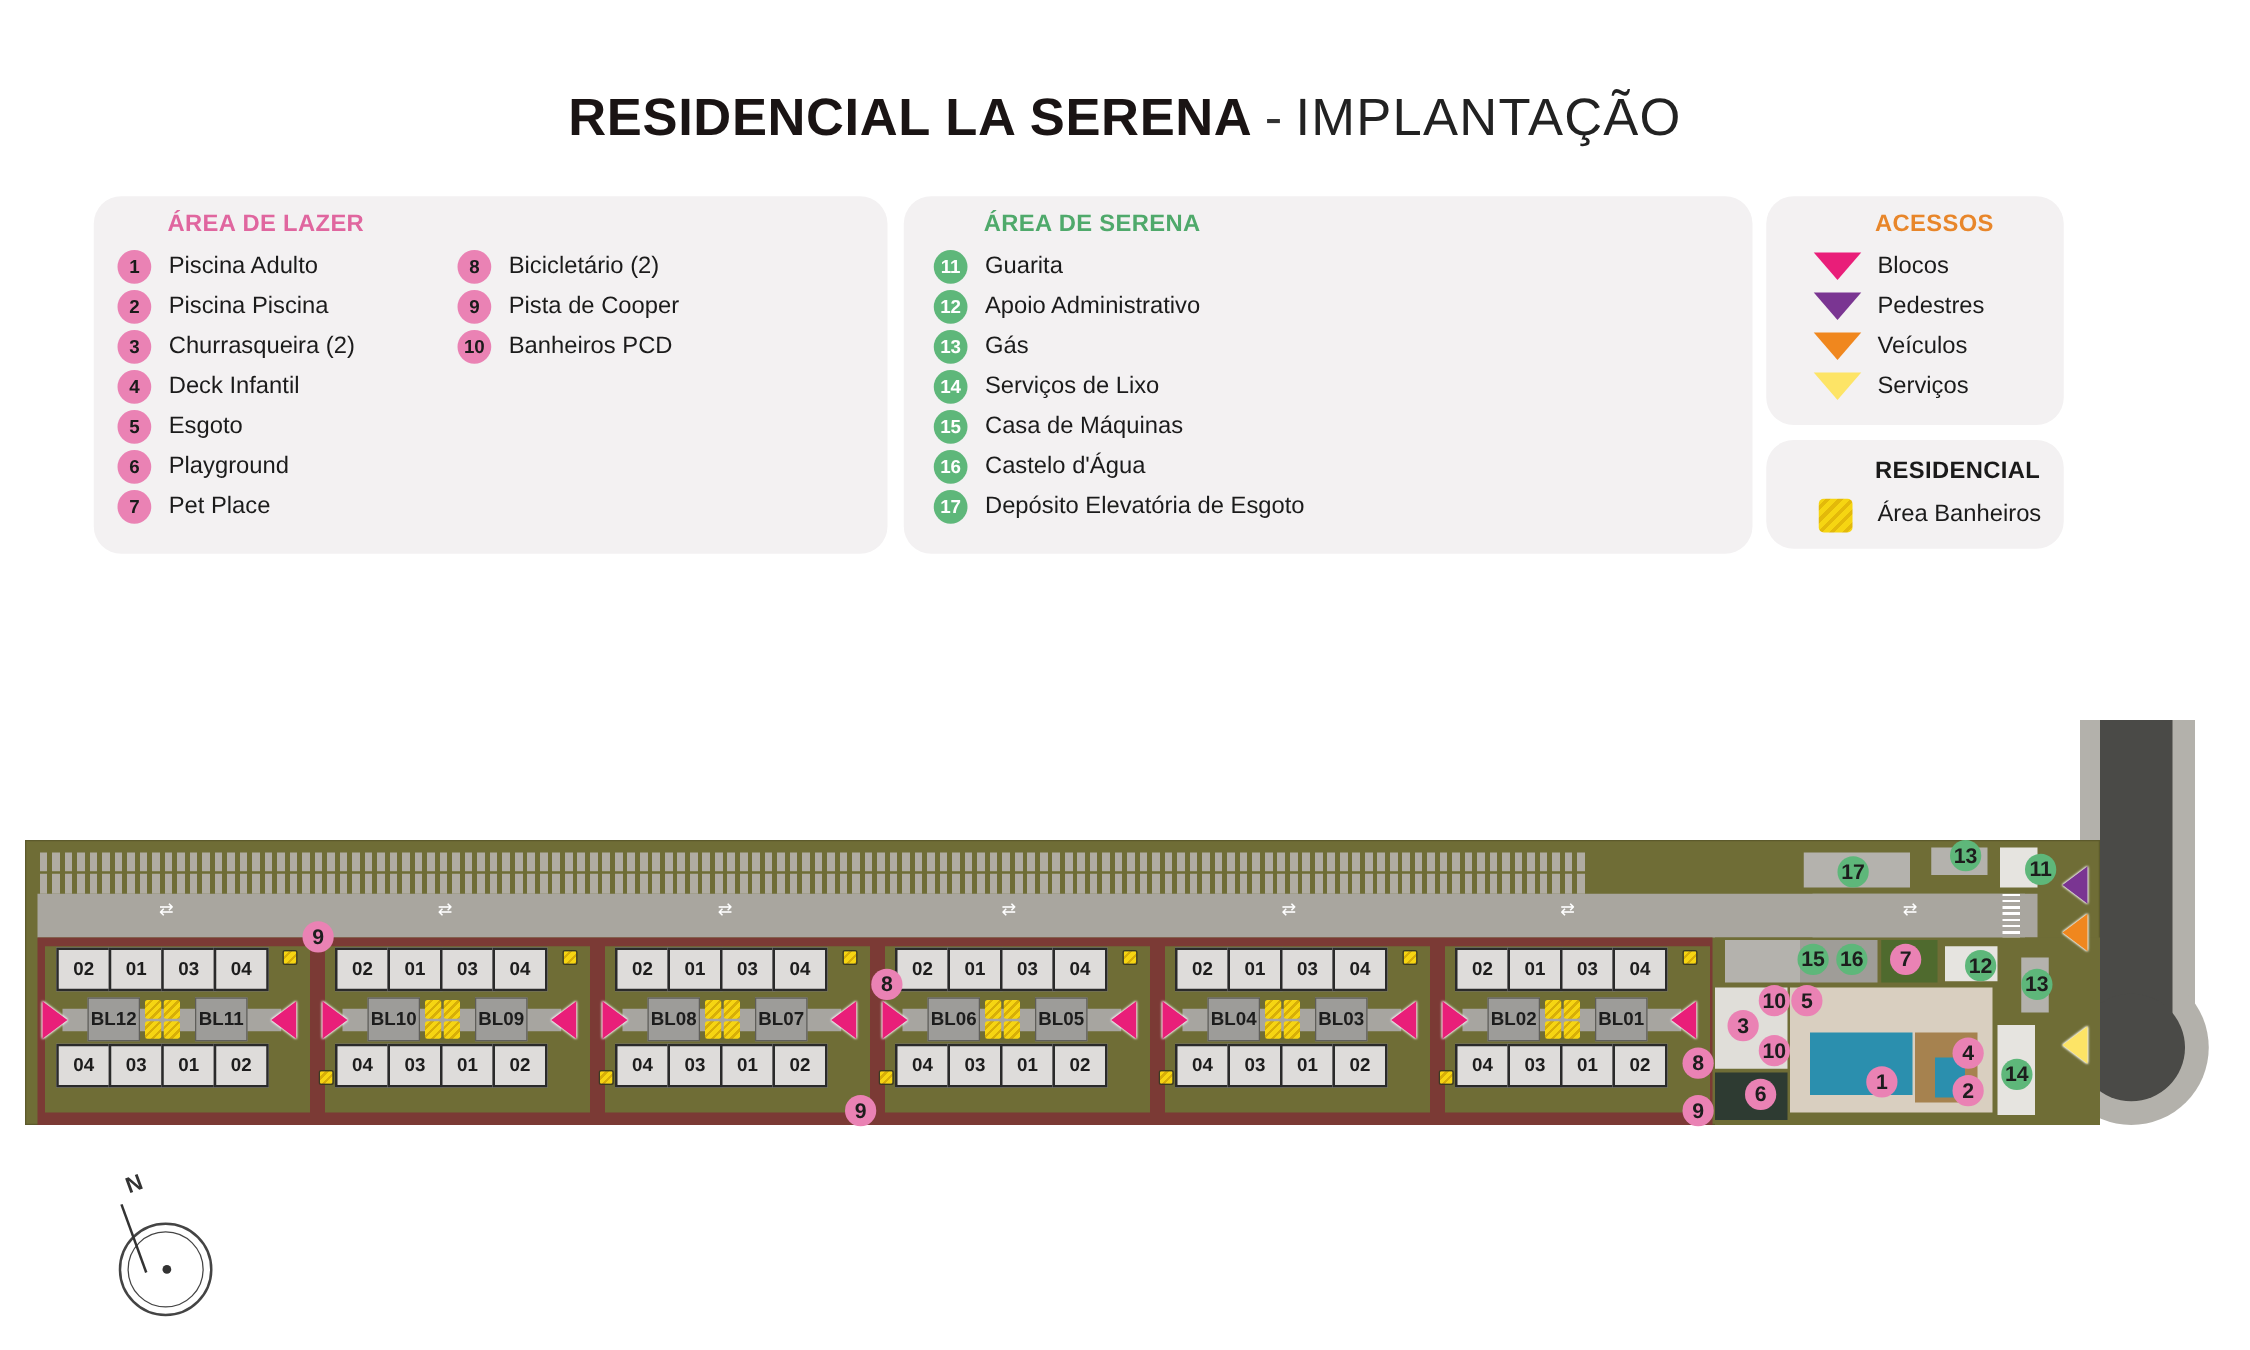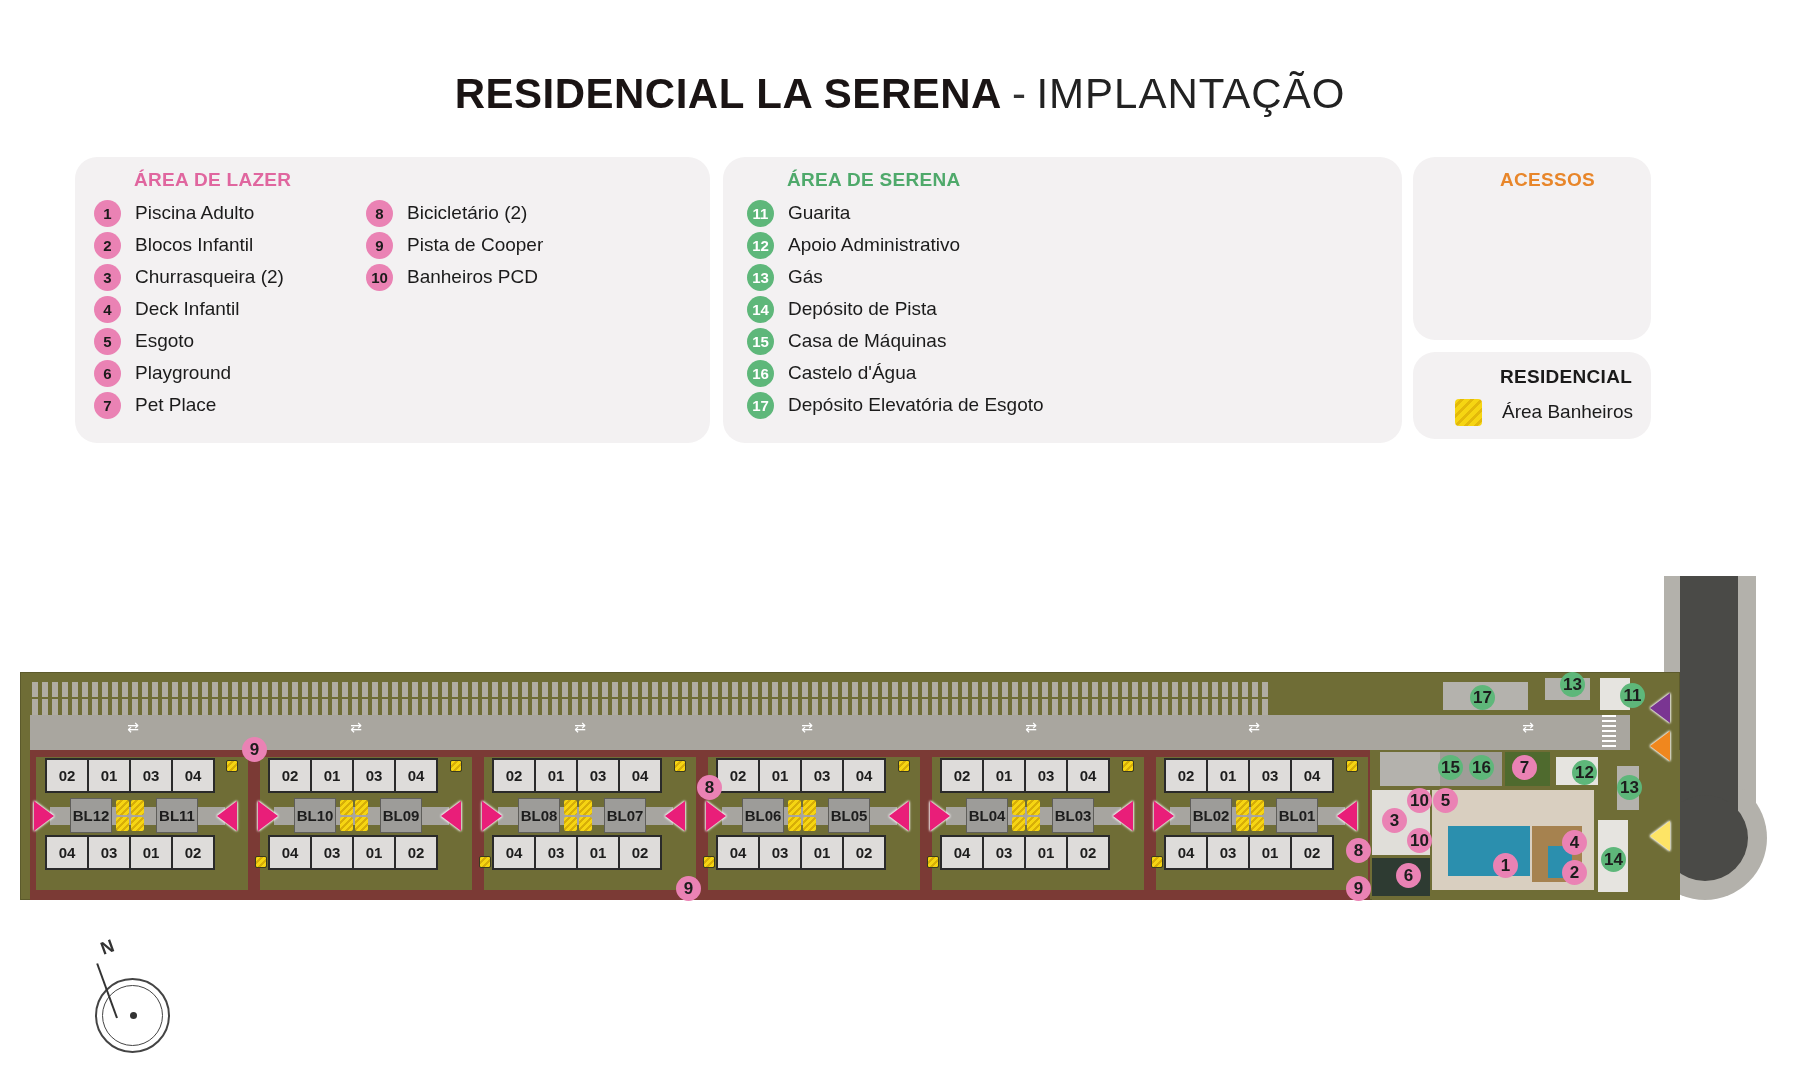"Blocos" ul.legend-list { html: none -> <ul> <li> <span></span> <span>Blocos</span> </li> <li> <span></span> <span>Pedestres</span> </li> <li> <span></span> <span>Veículos</span> </li> <li> <span></span> <span>Serviços</span> </li> </ul> }
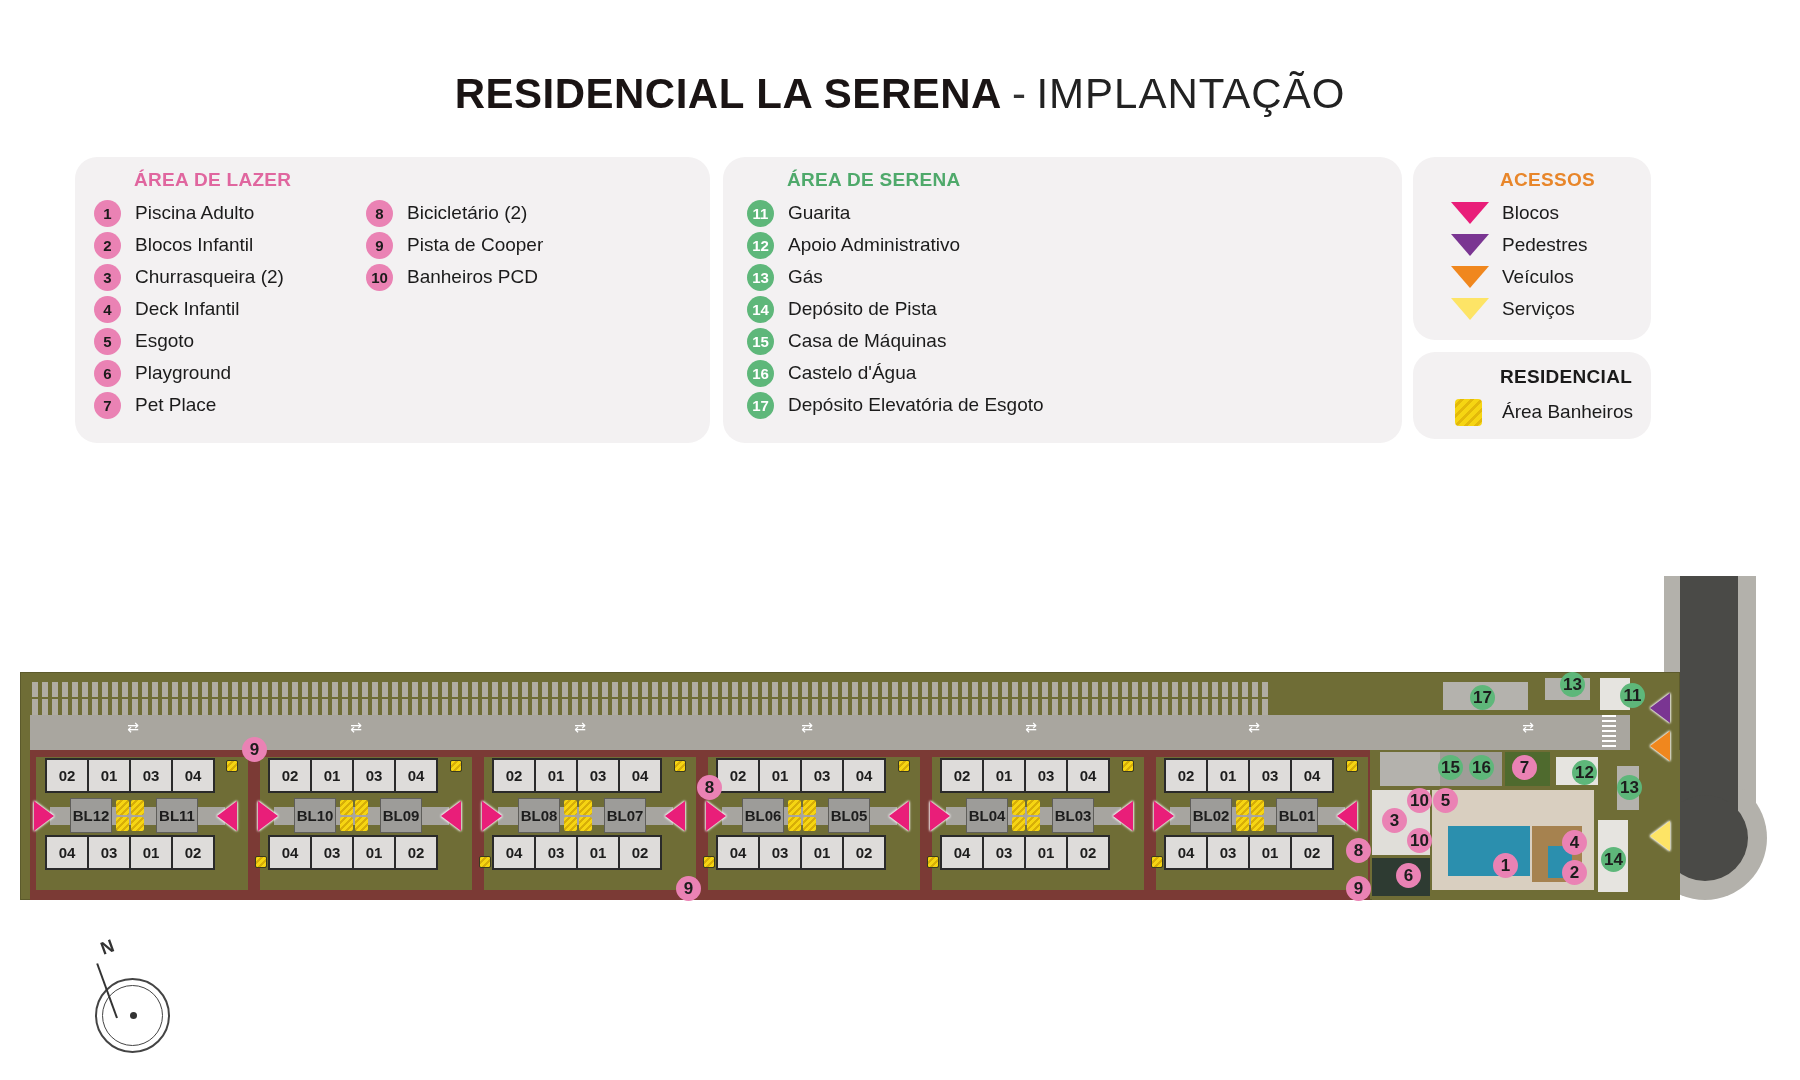"Blocos Infantil" span { text: Blocos Infantil -> Piscina Piscina }
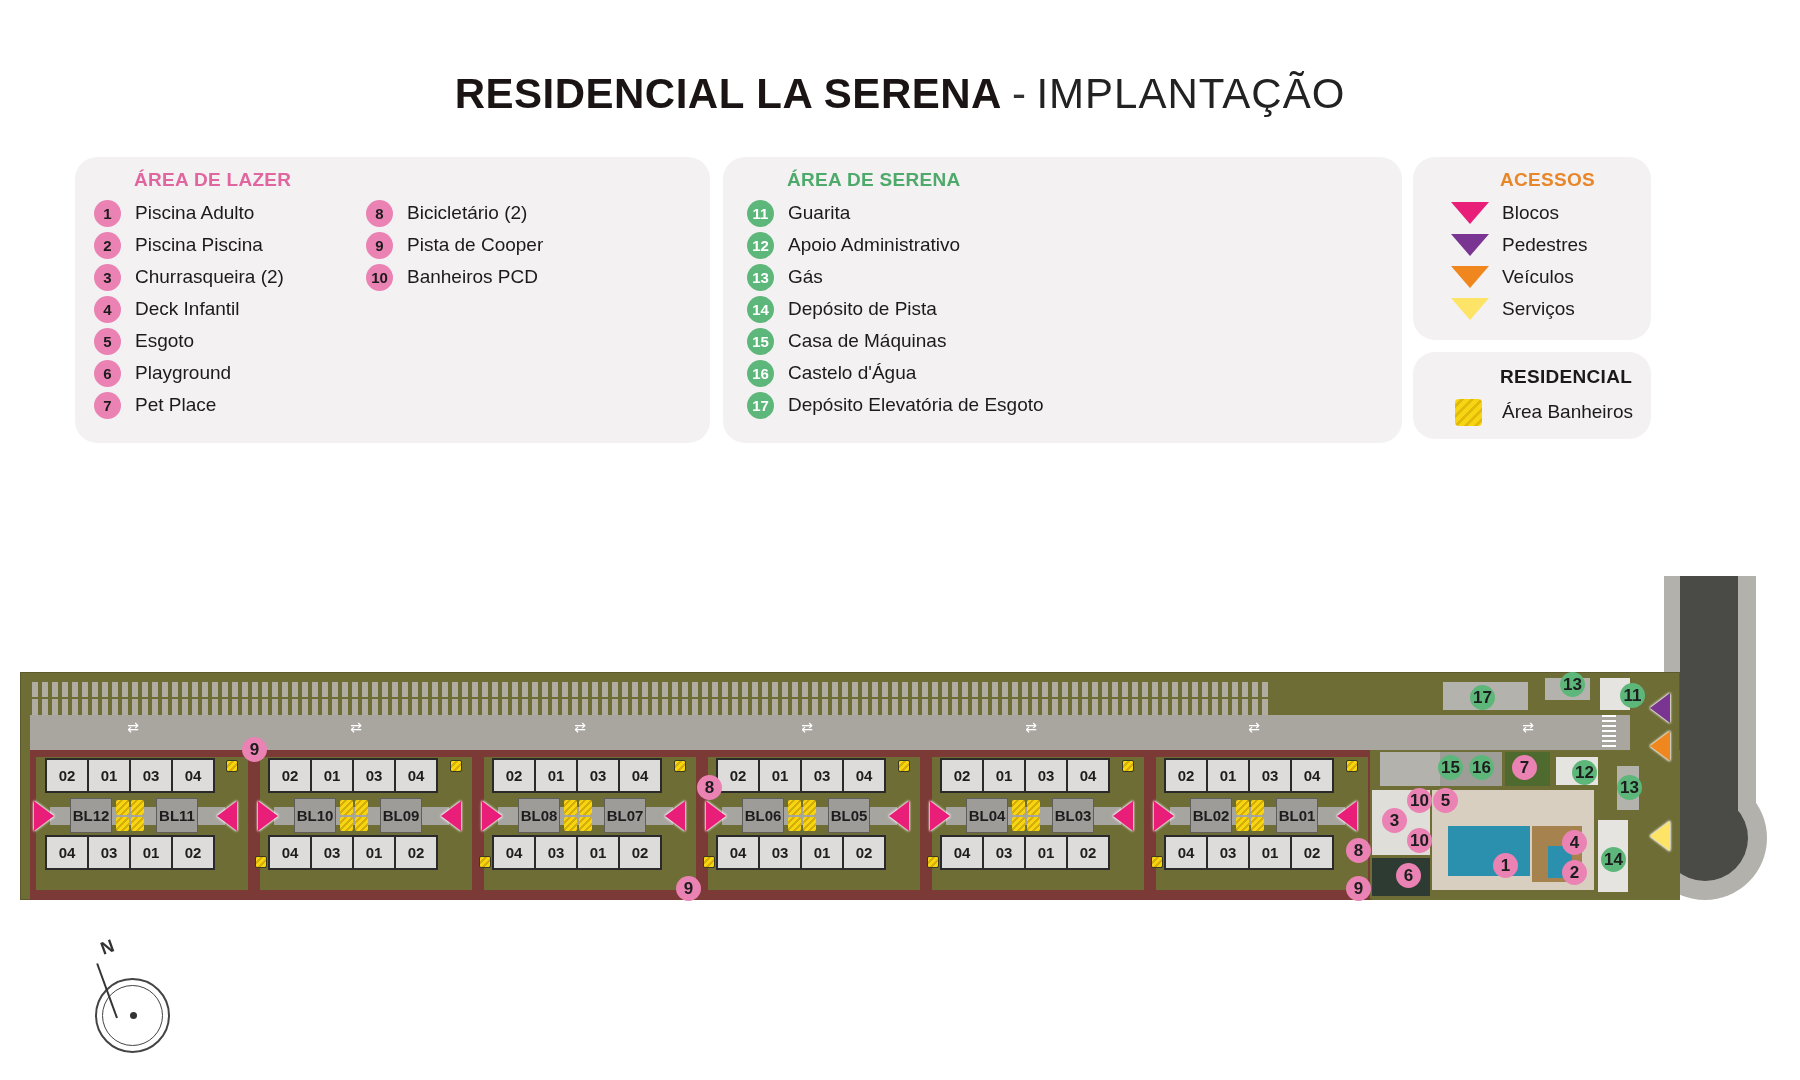"Depósito de Pista" span { text: Depósito de Pista -> Serviços de Lixo }
